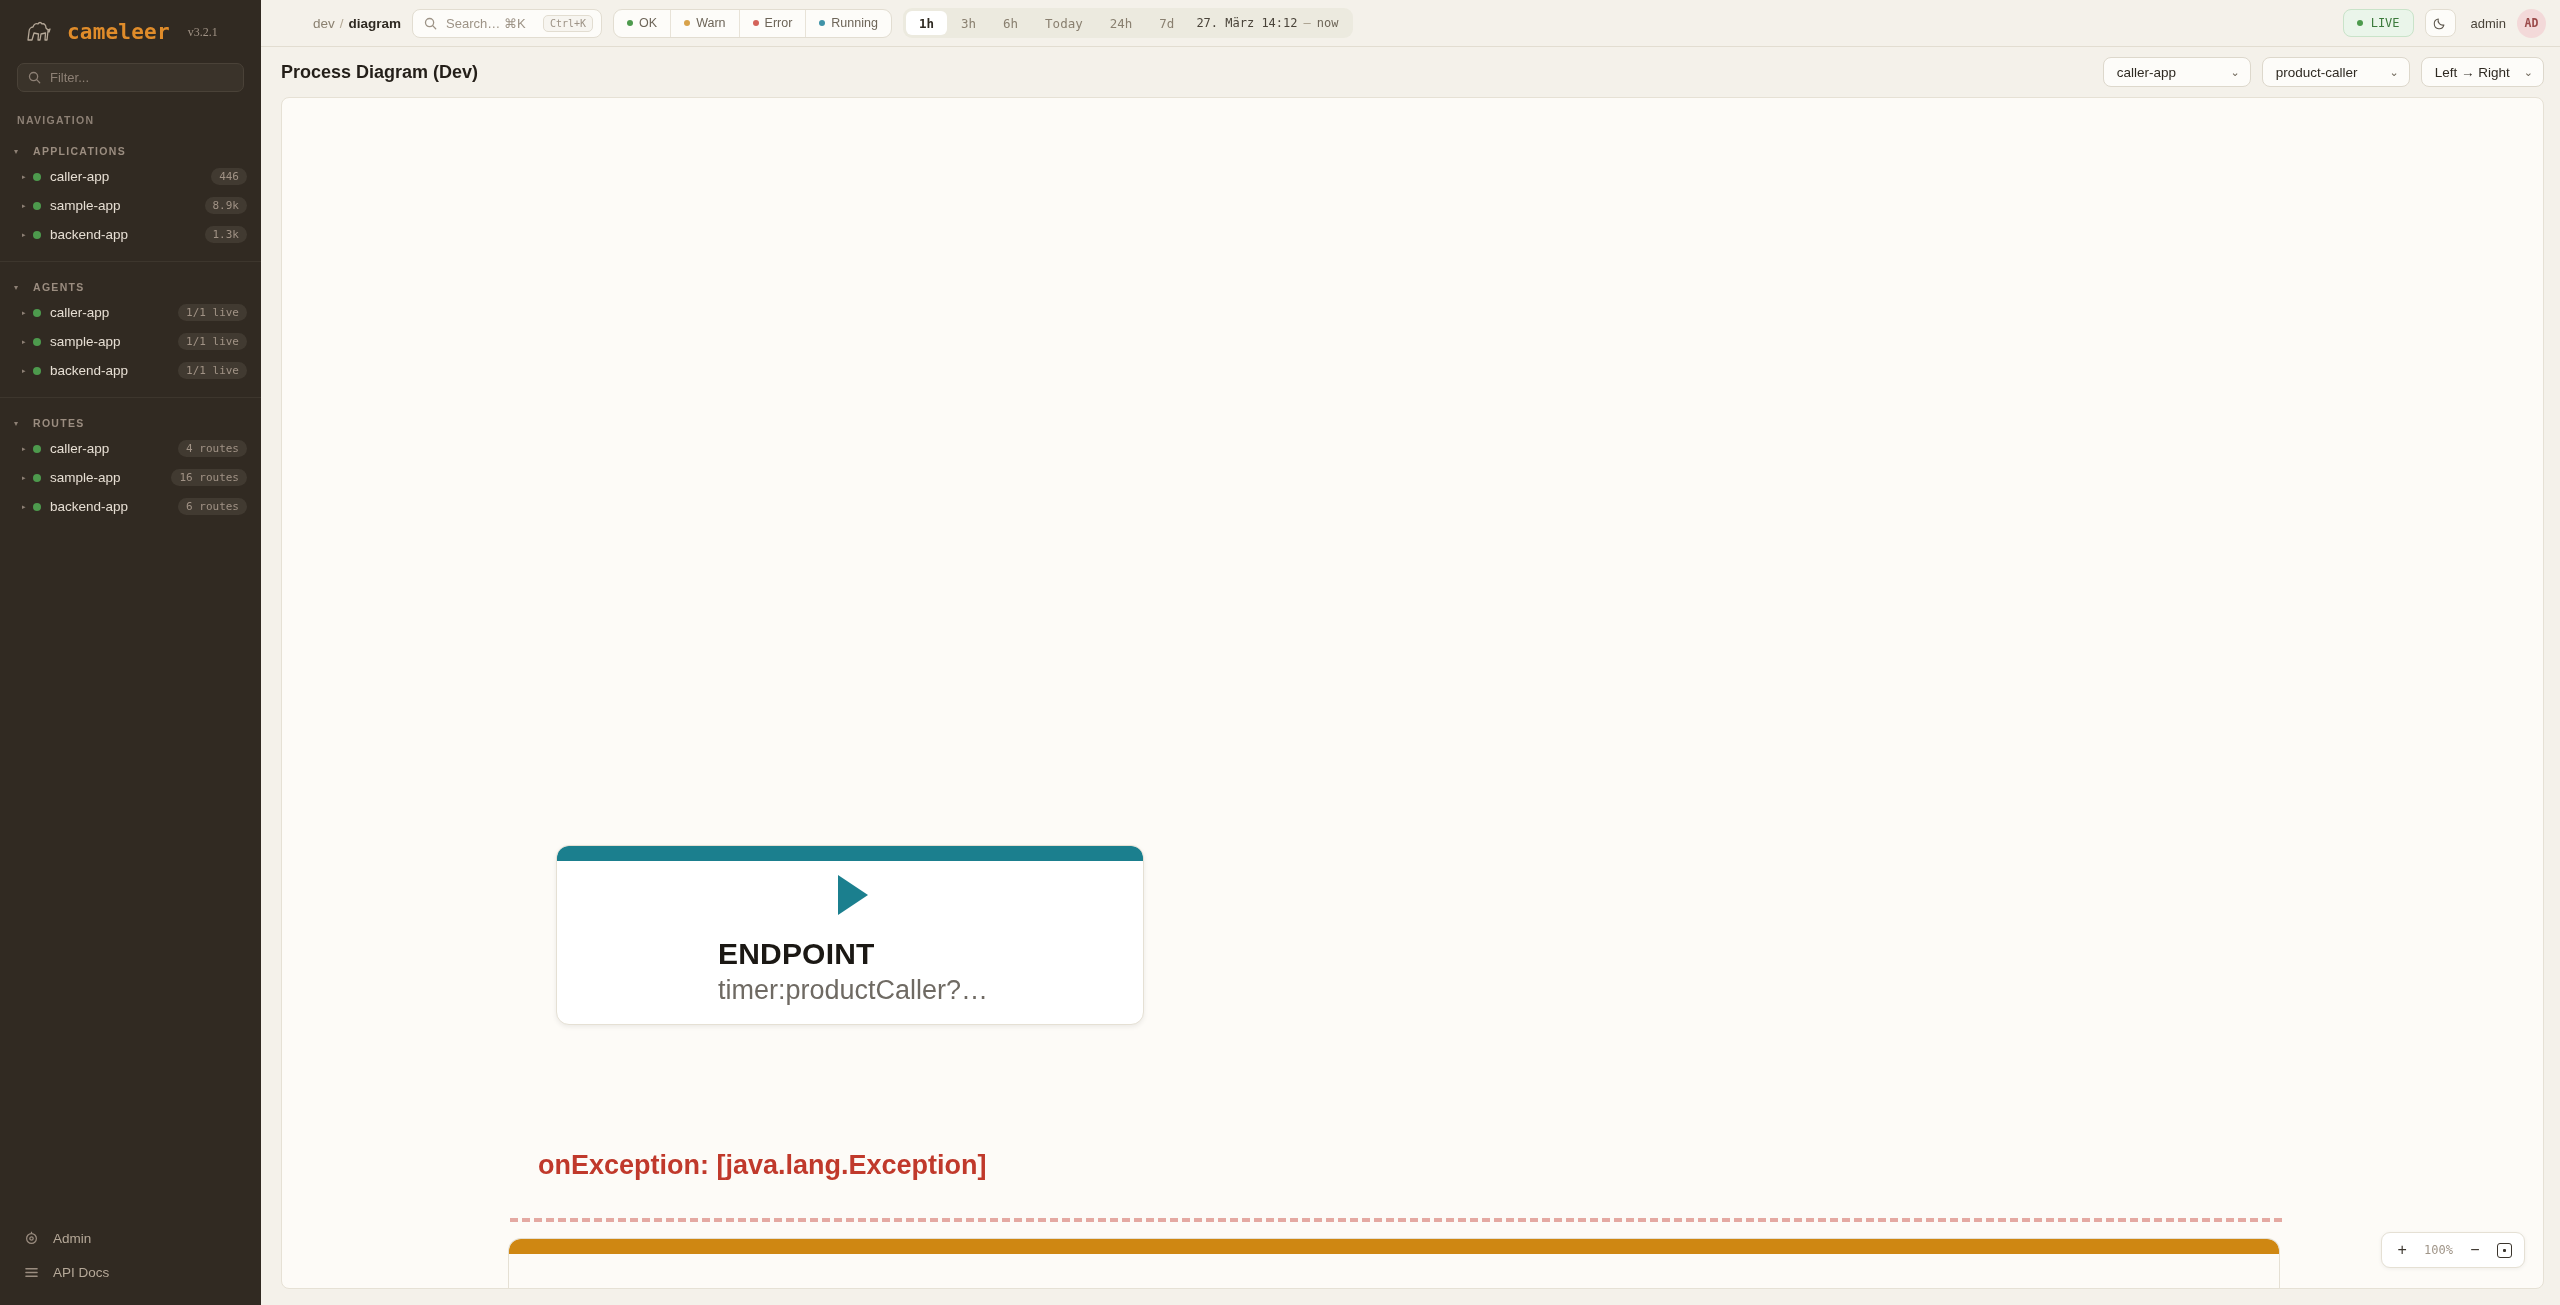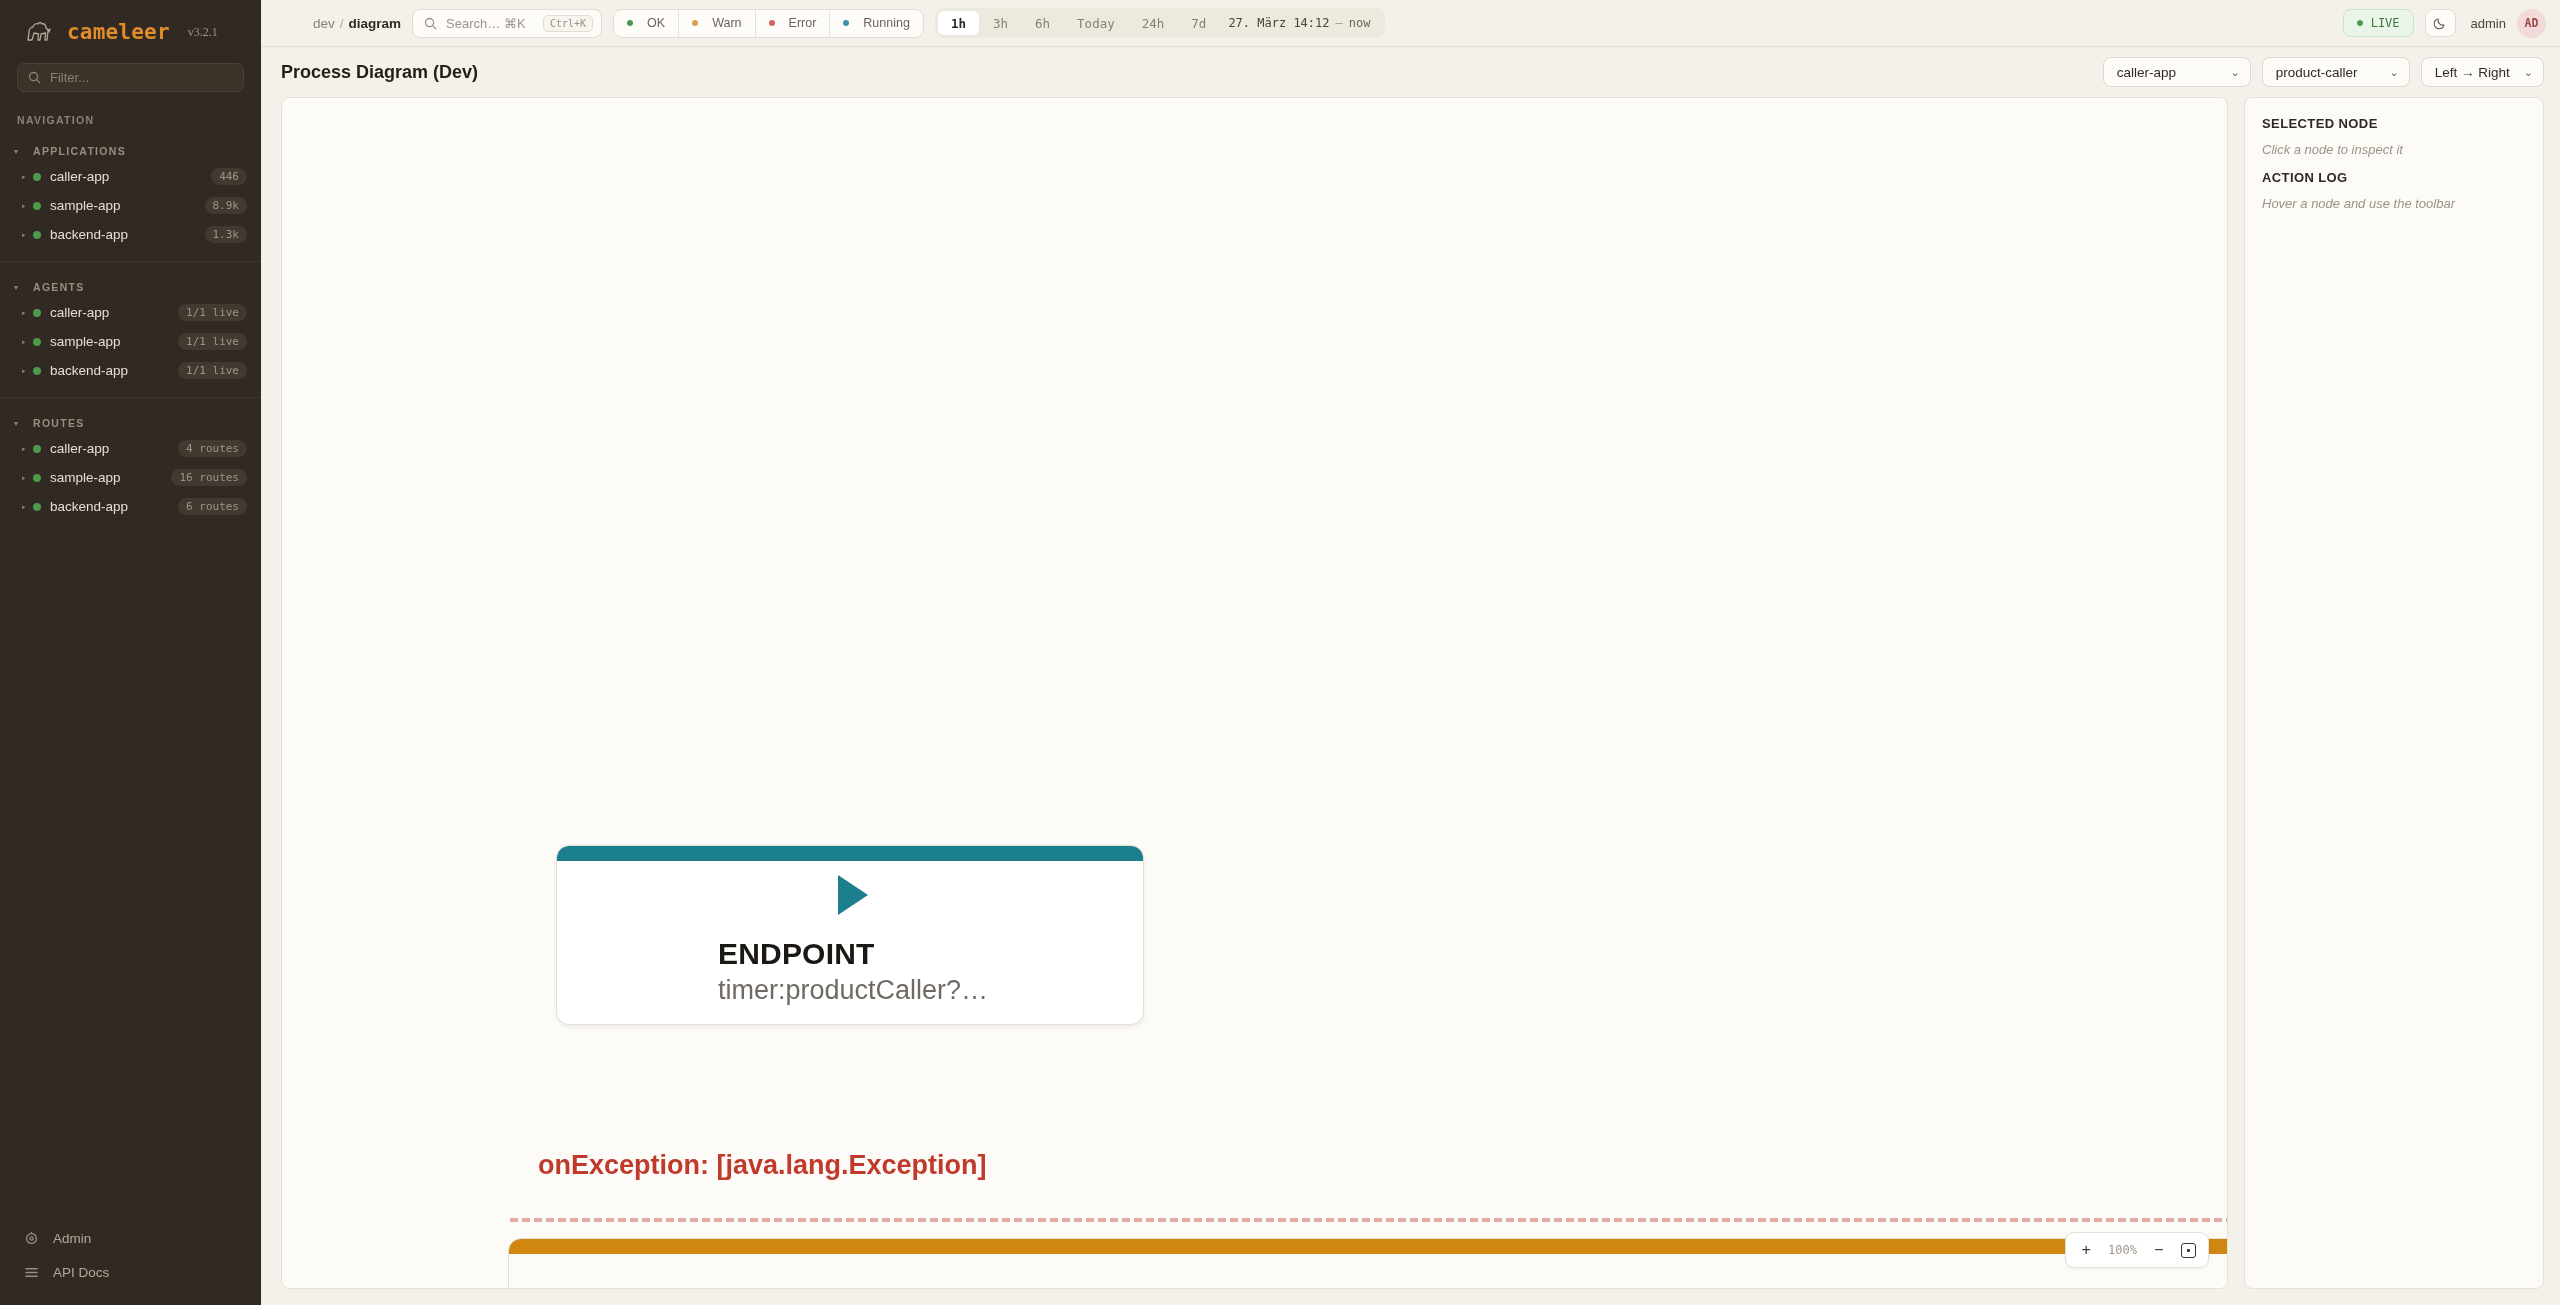"OK" .seg-item { gap: 14px -> 6px }
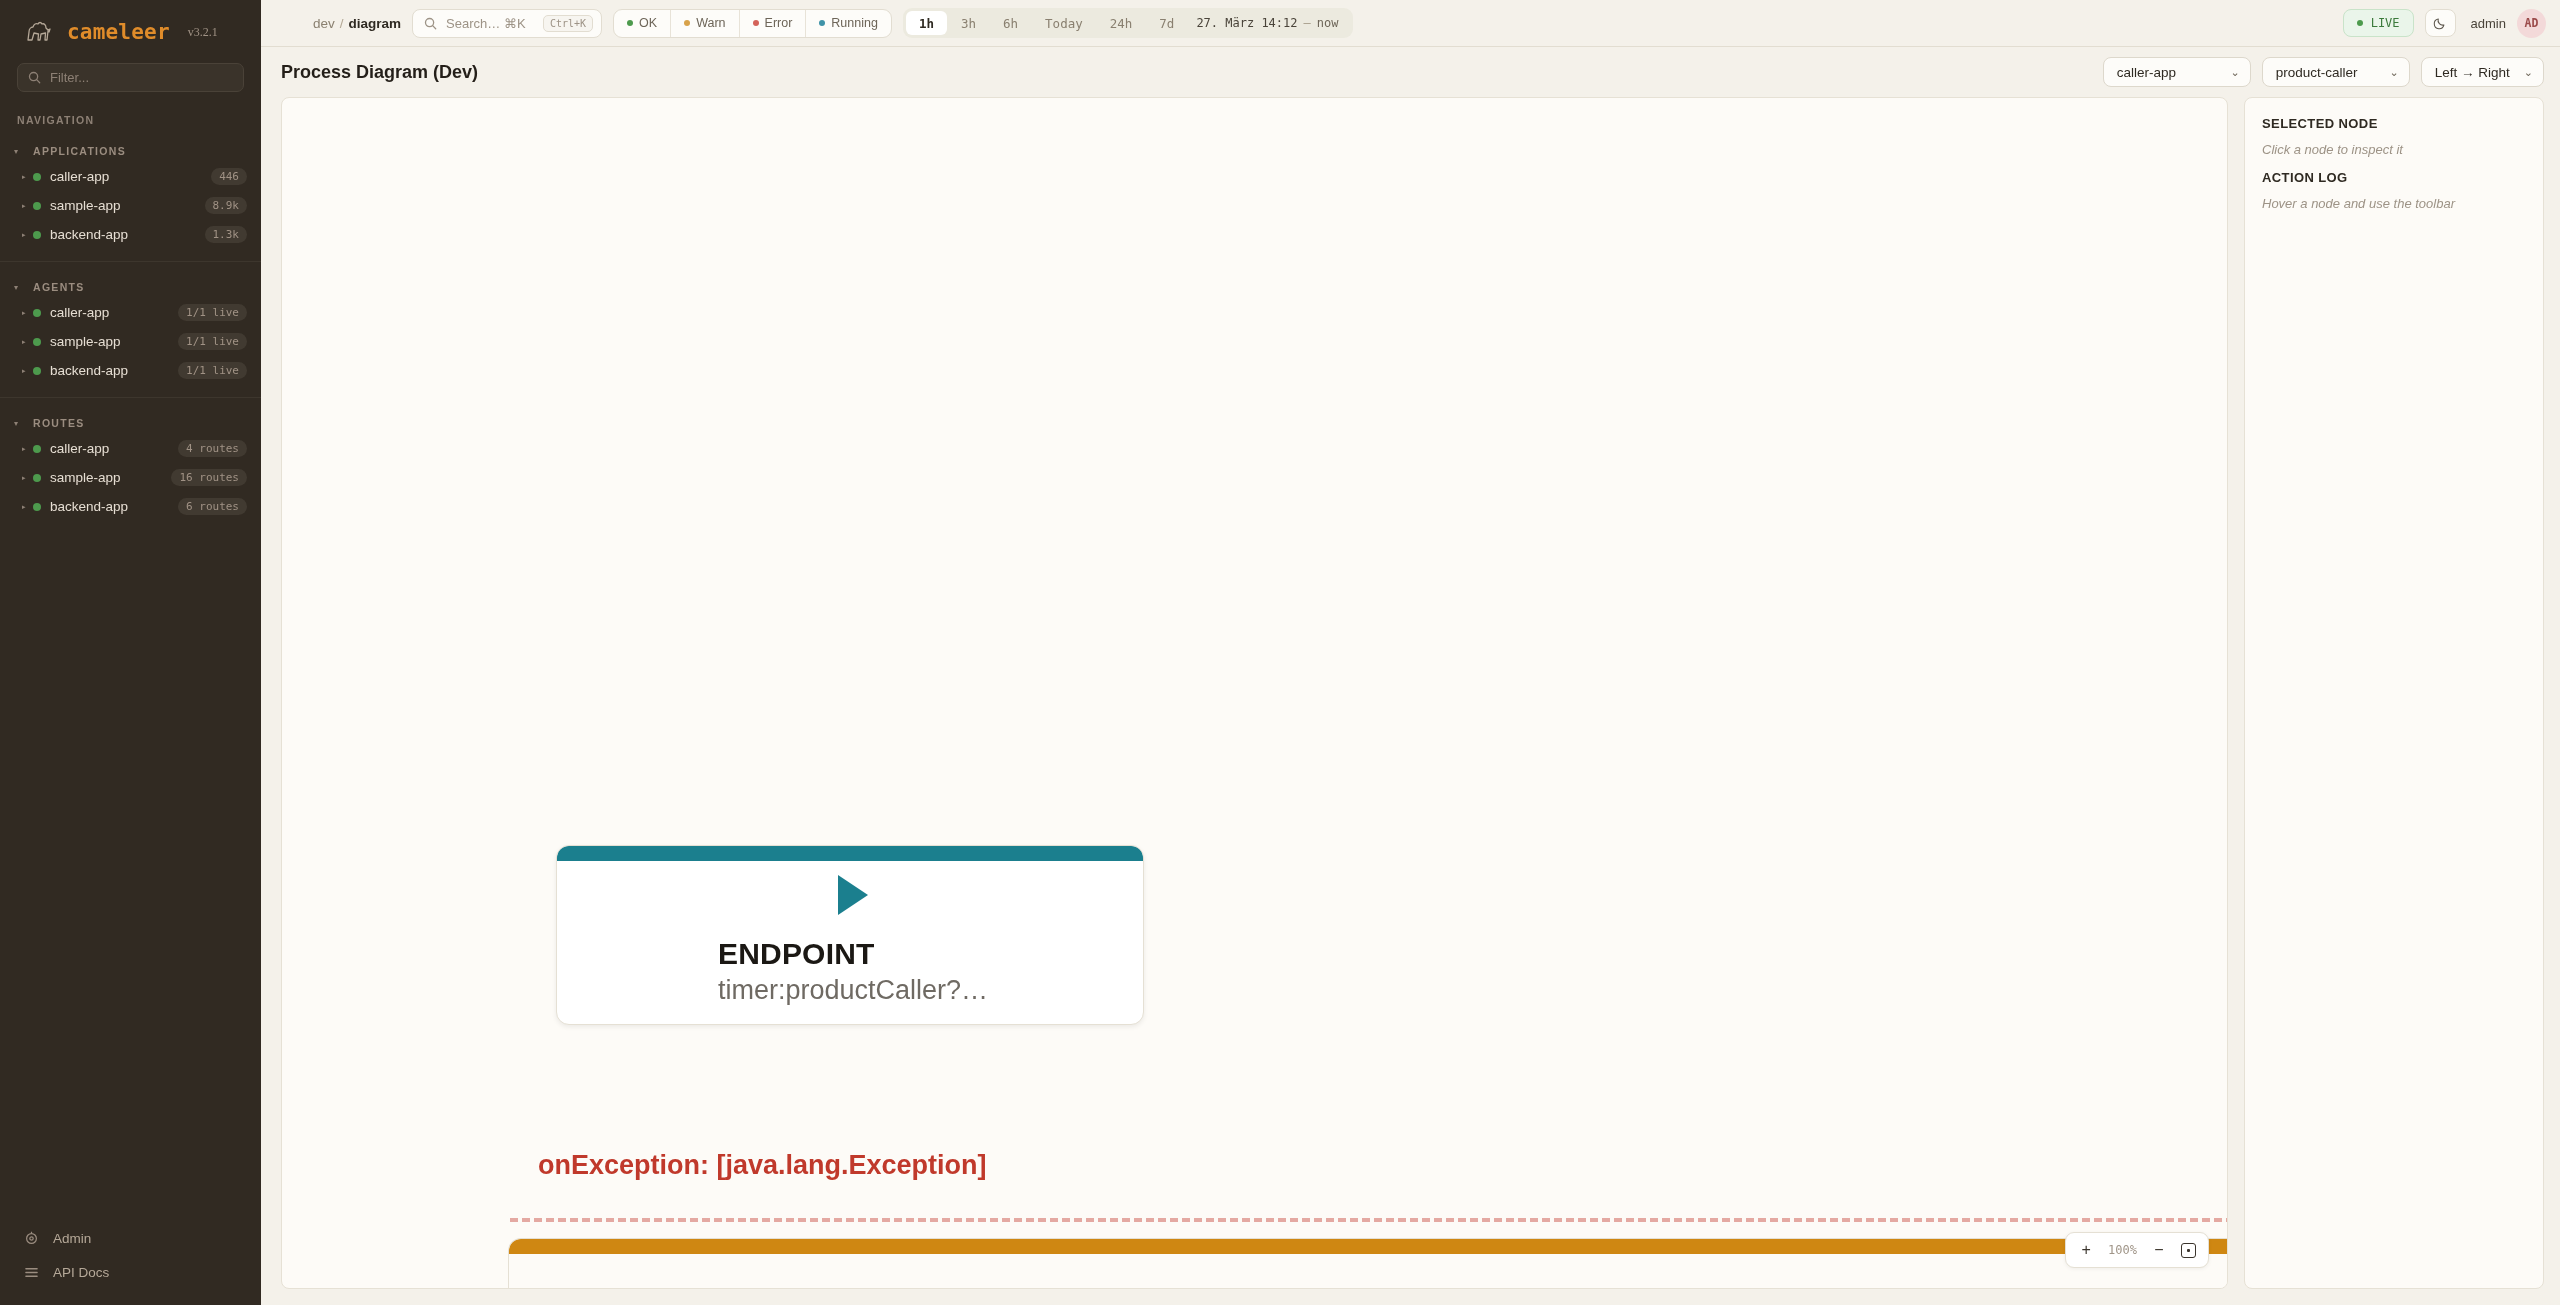"SELECTED NODE" aside.inspector { html: <aside> <div>SELECTED NODE</div> <div>Click a node to inspect it</div> <div>ACTION LOG</div> <div>Hover a node and use the toolbar</div> </aside> -> none }
